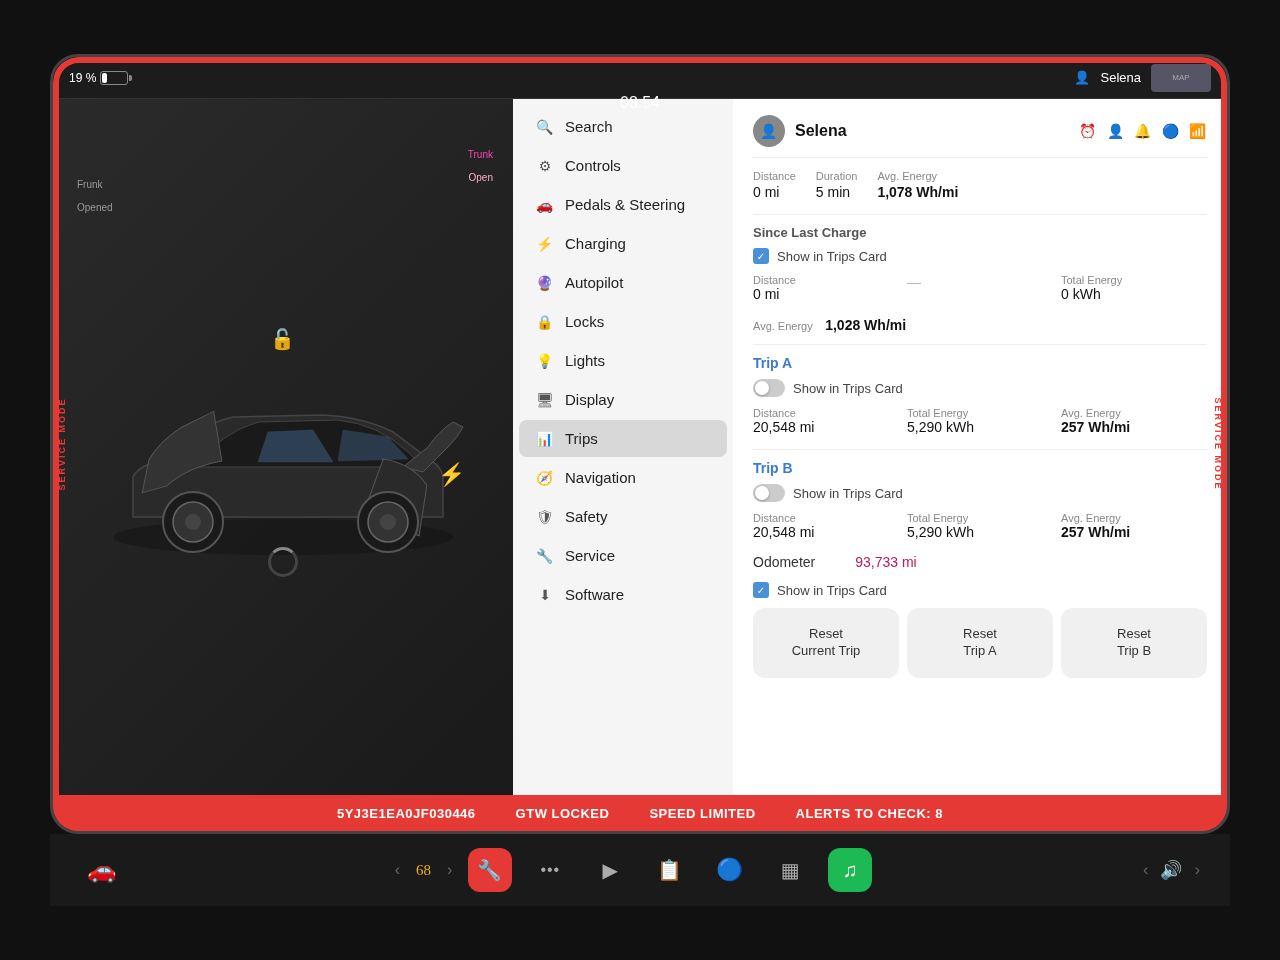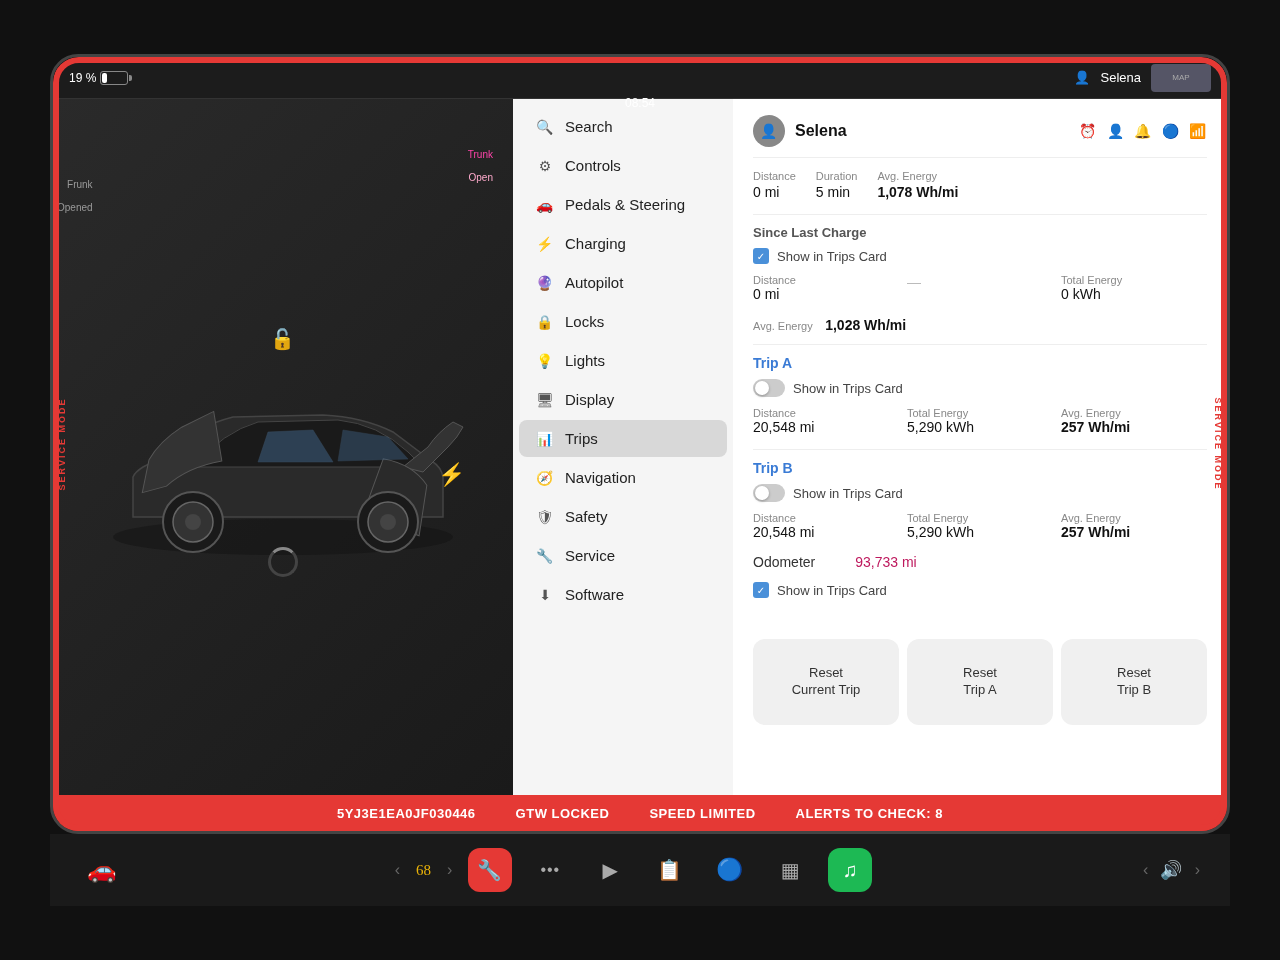"08:54" .time-display { font-size: 12px -> 16px }
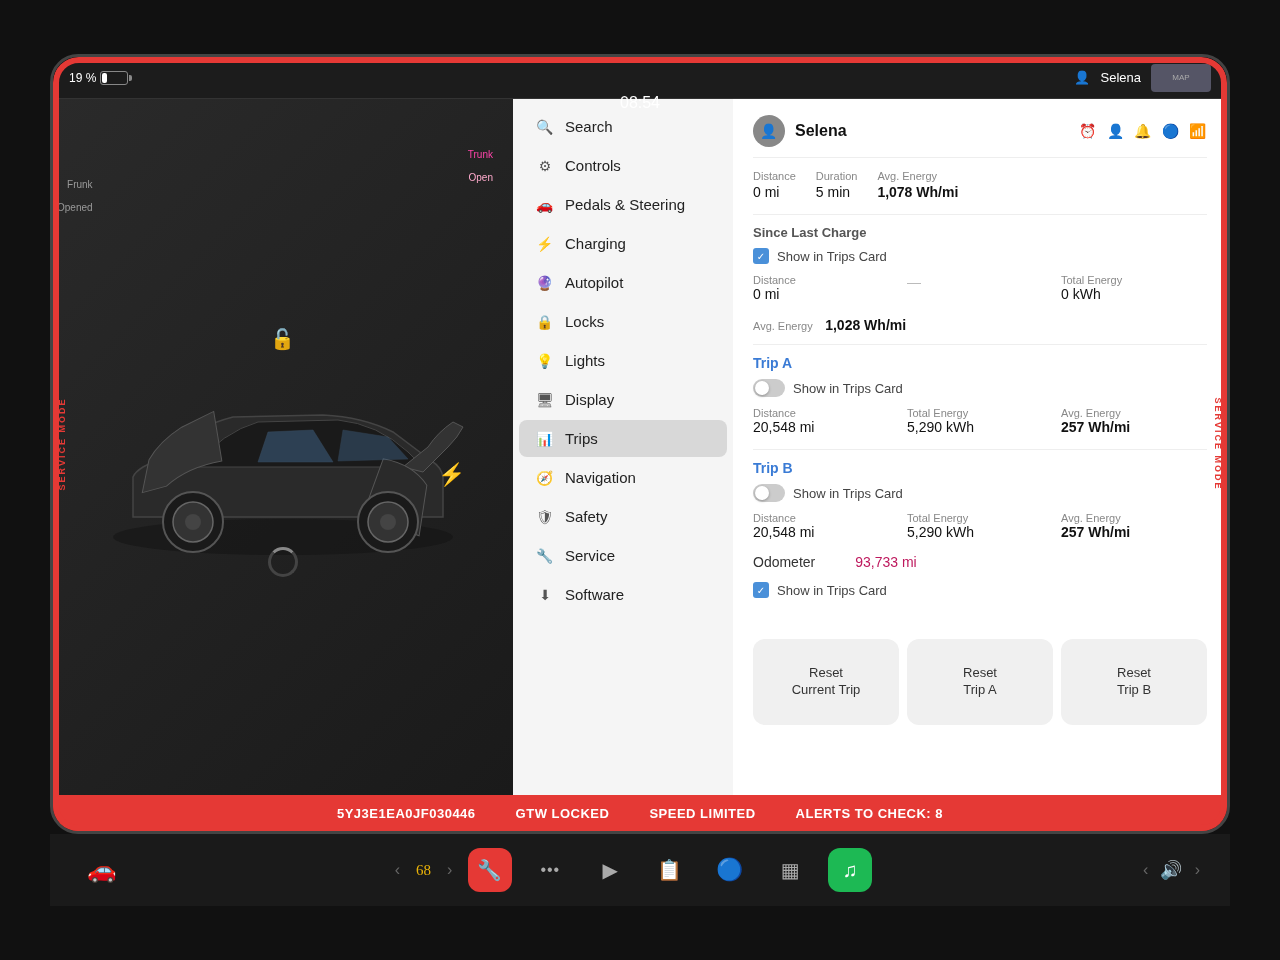"Frunk" .frunk-label { left: 4px -> 24px; text-align: right -> left }
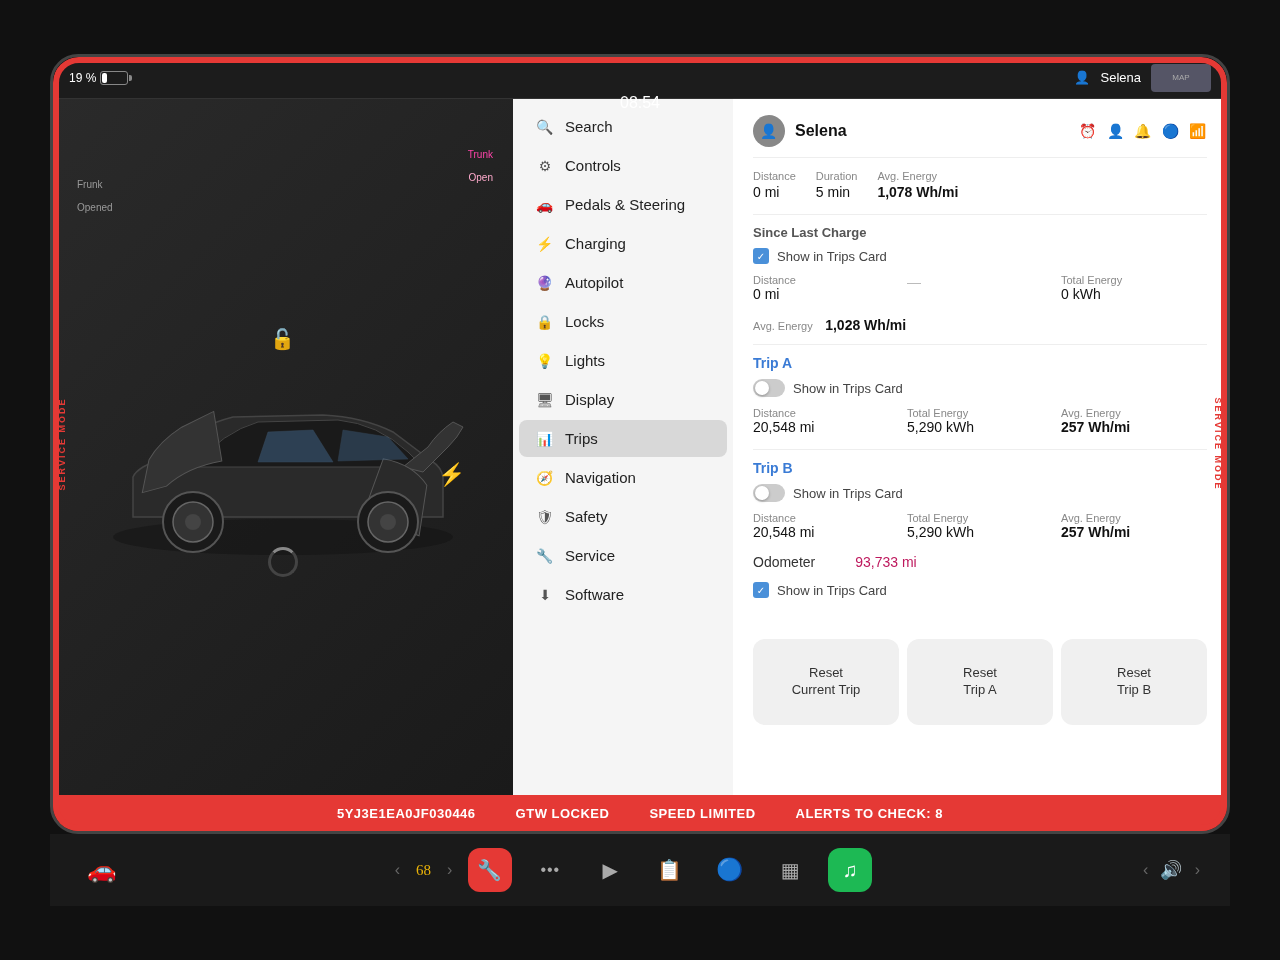"Reset" .reset-btn { margin-top: 31px -> none; padding: 26px 8px -> 18px 8px }
